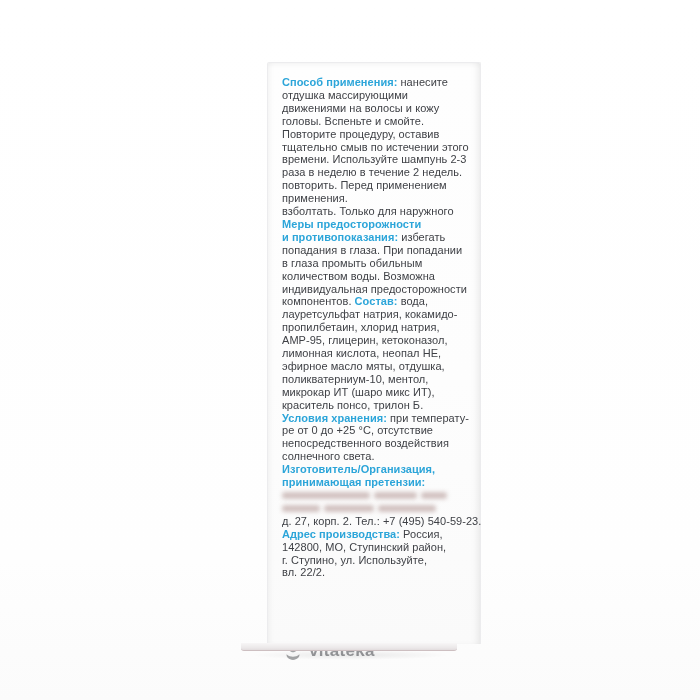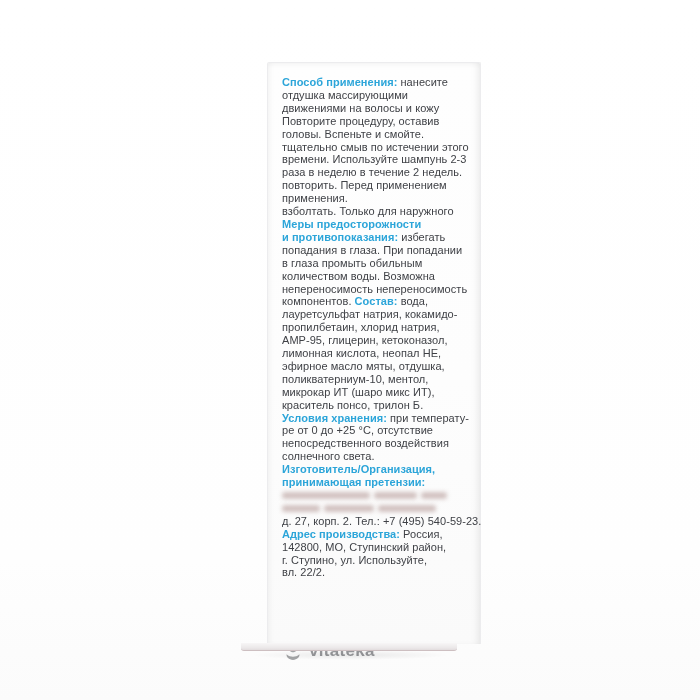"Повторите процедуру, оставив" div.line { order: before "головы. Вспеньте и смойте." -> after "головы. Вспеньте и смойте." }
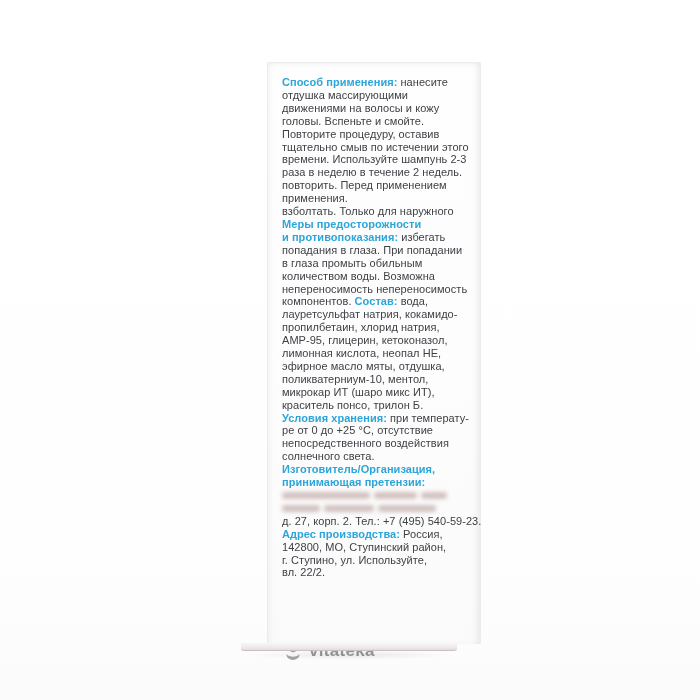"непереносимость непереносимость" span { text: непереносимость непереносимость -> индивидуальная предосторожности }
